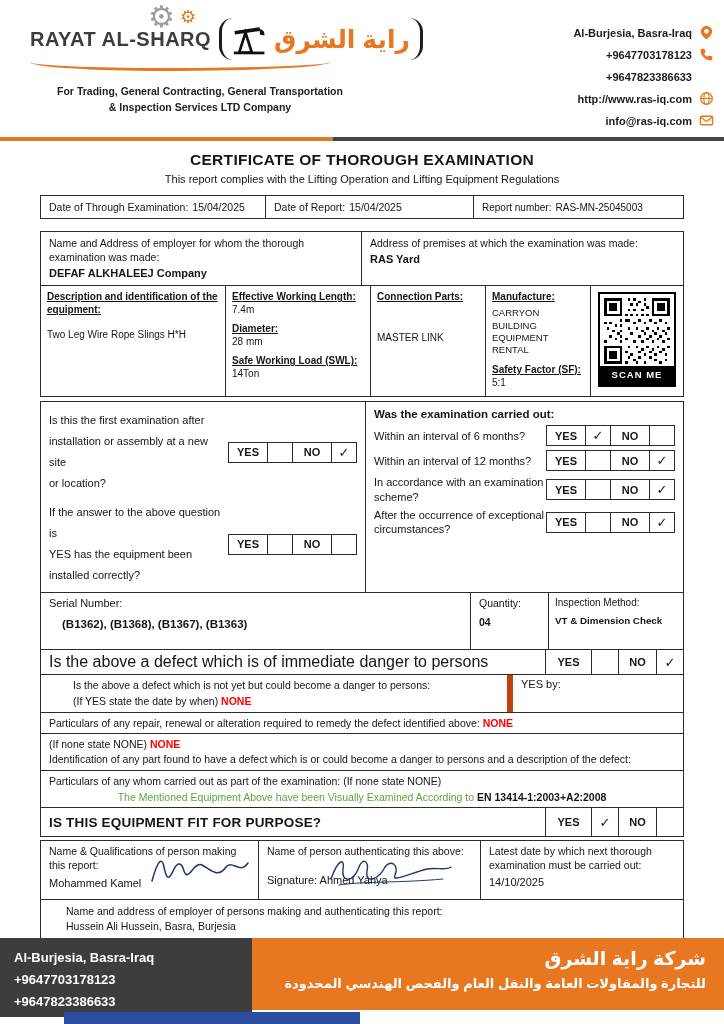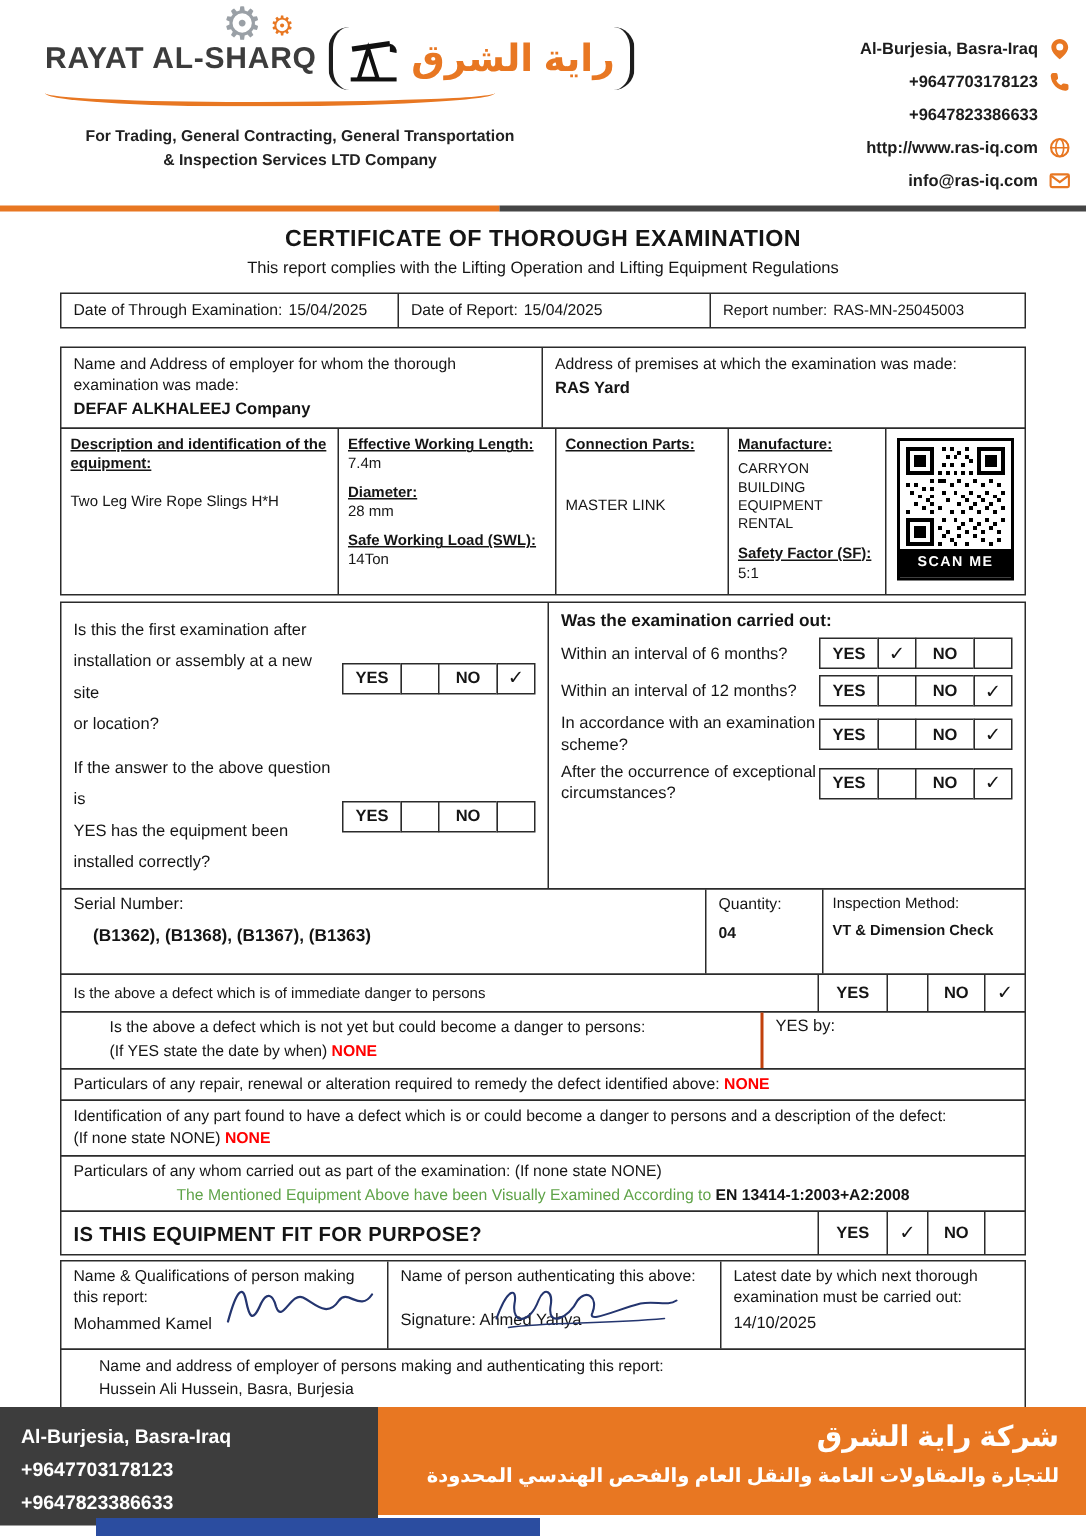"Is the above a defect which is of" .strip .txt { font-size: 10px -> 16px }
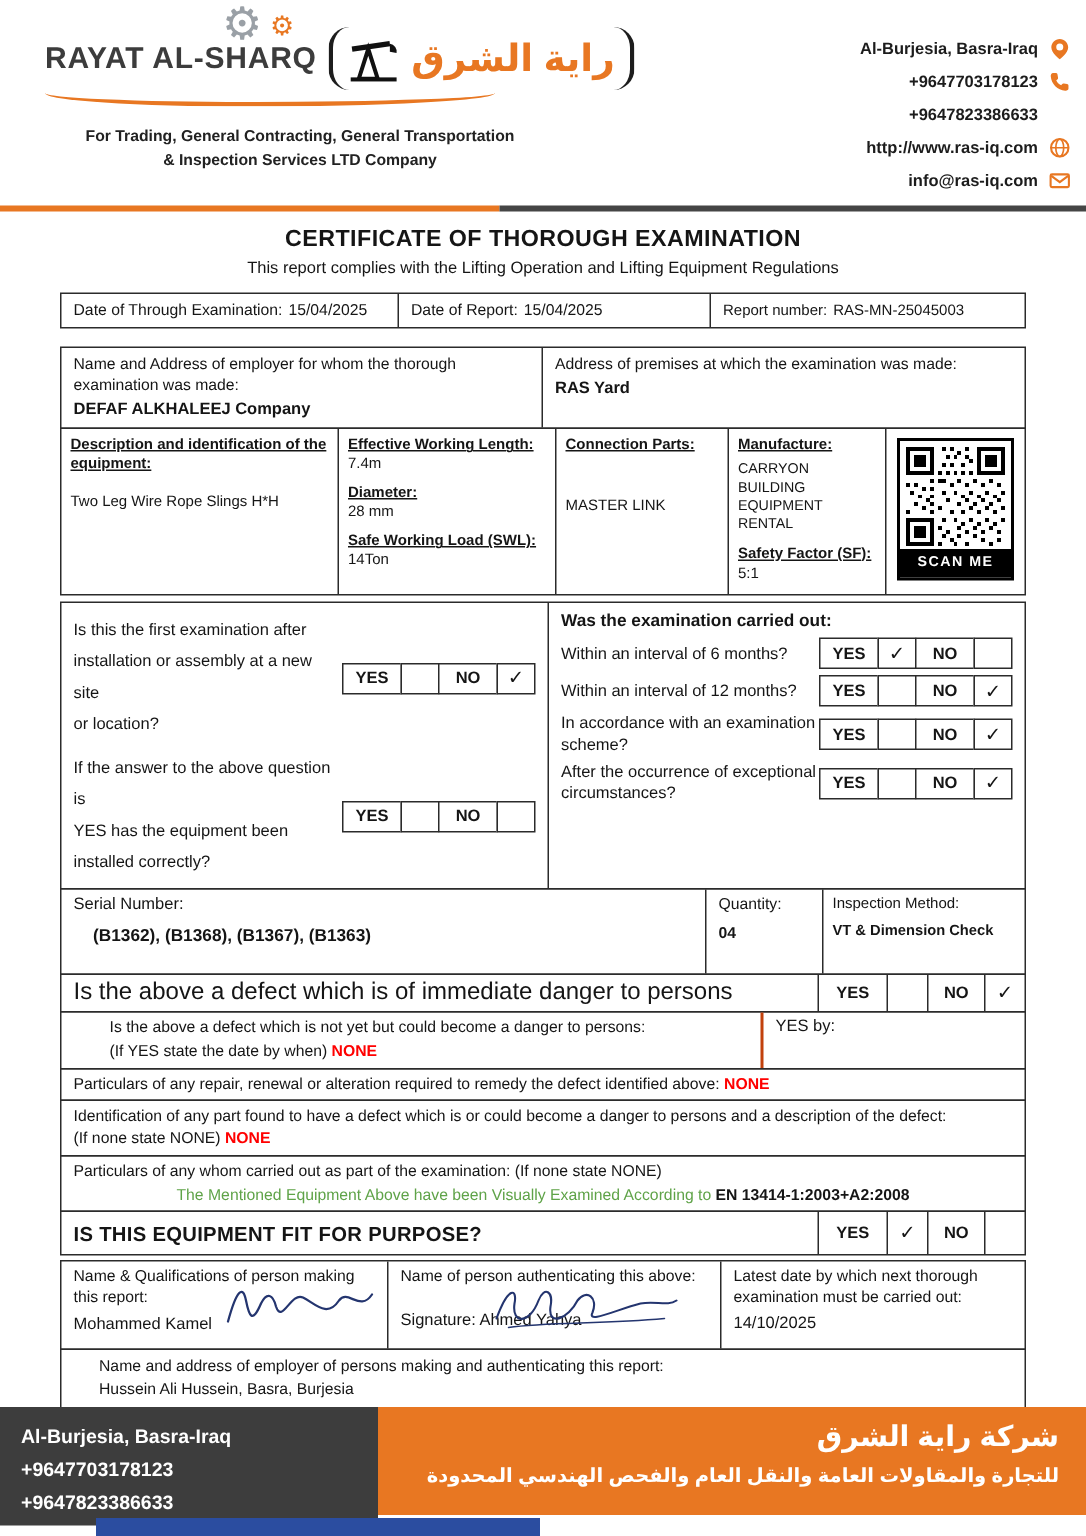"YES by:" .future-right { border-left: 2px solid #c2410c -> 6px solid #c2410c }
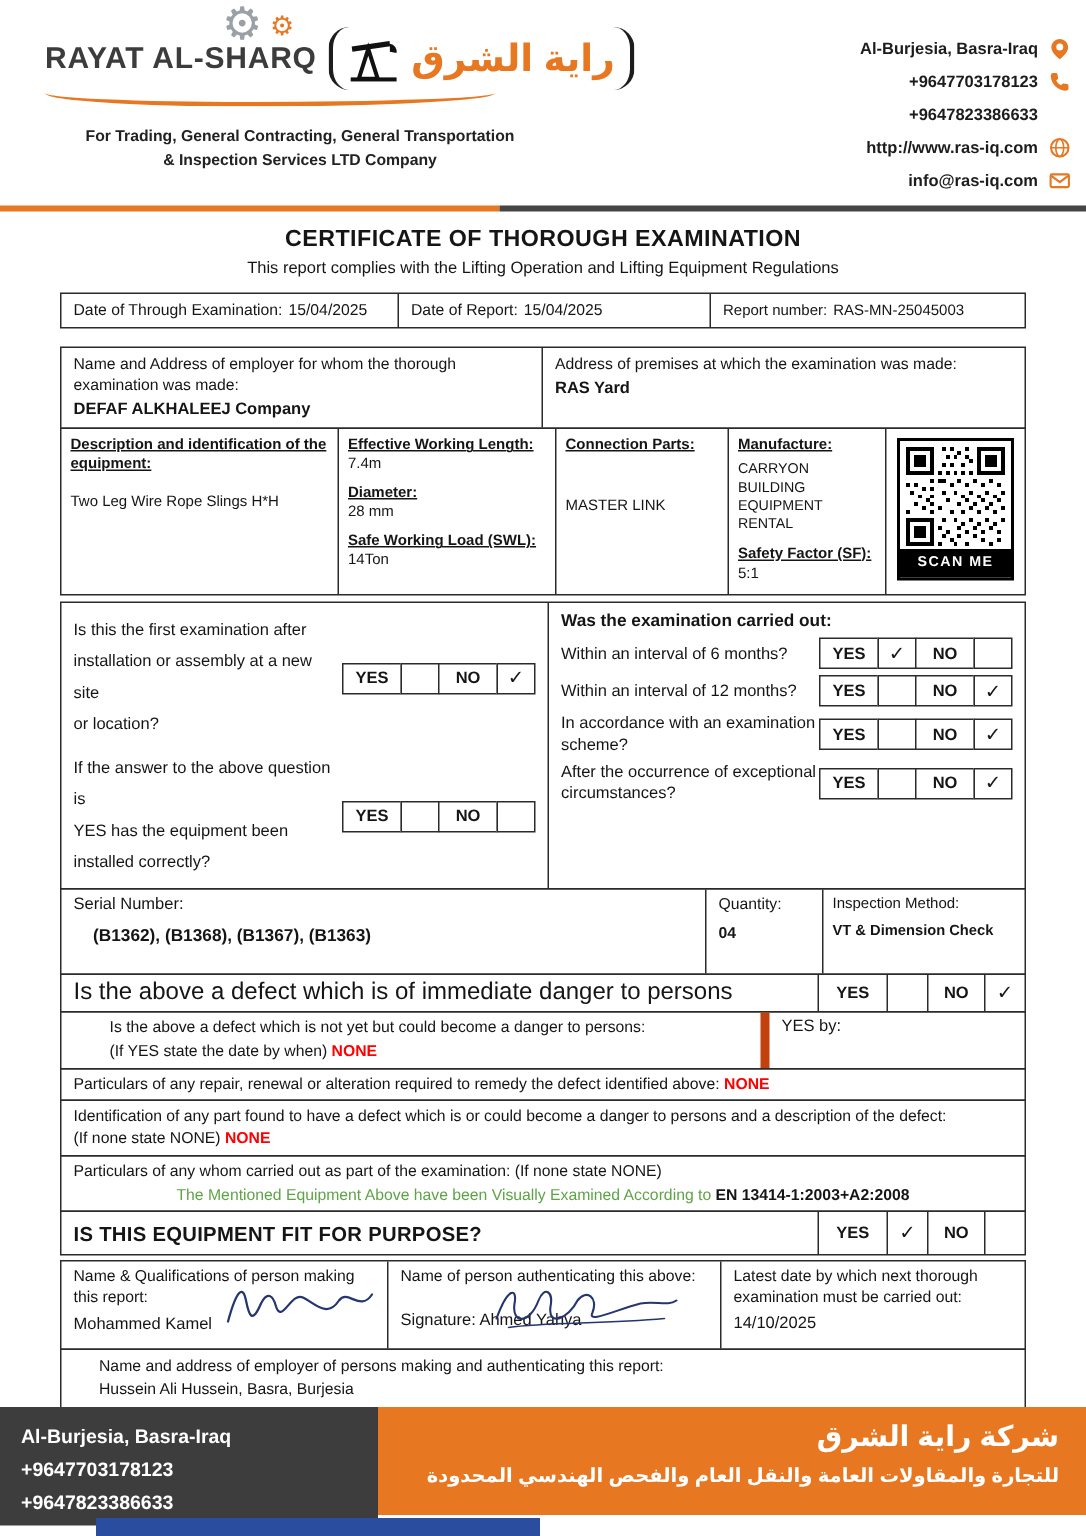"Identification of any part found" div { order: before "(If none state NONE) NONE" -> after "(If none state NONE) NONE" }
